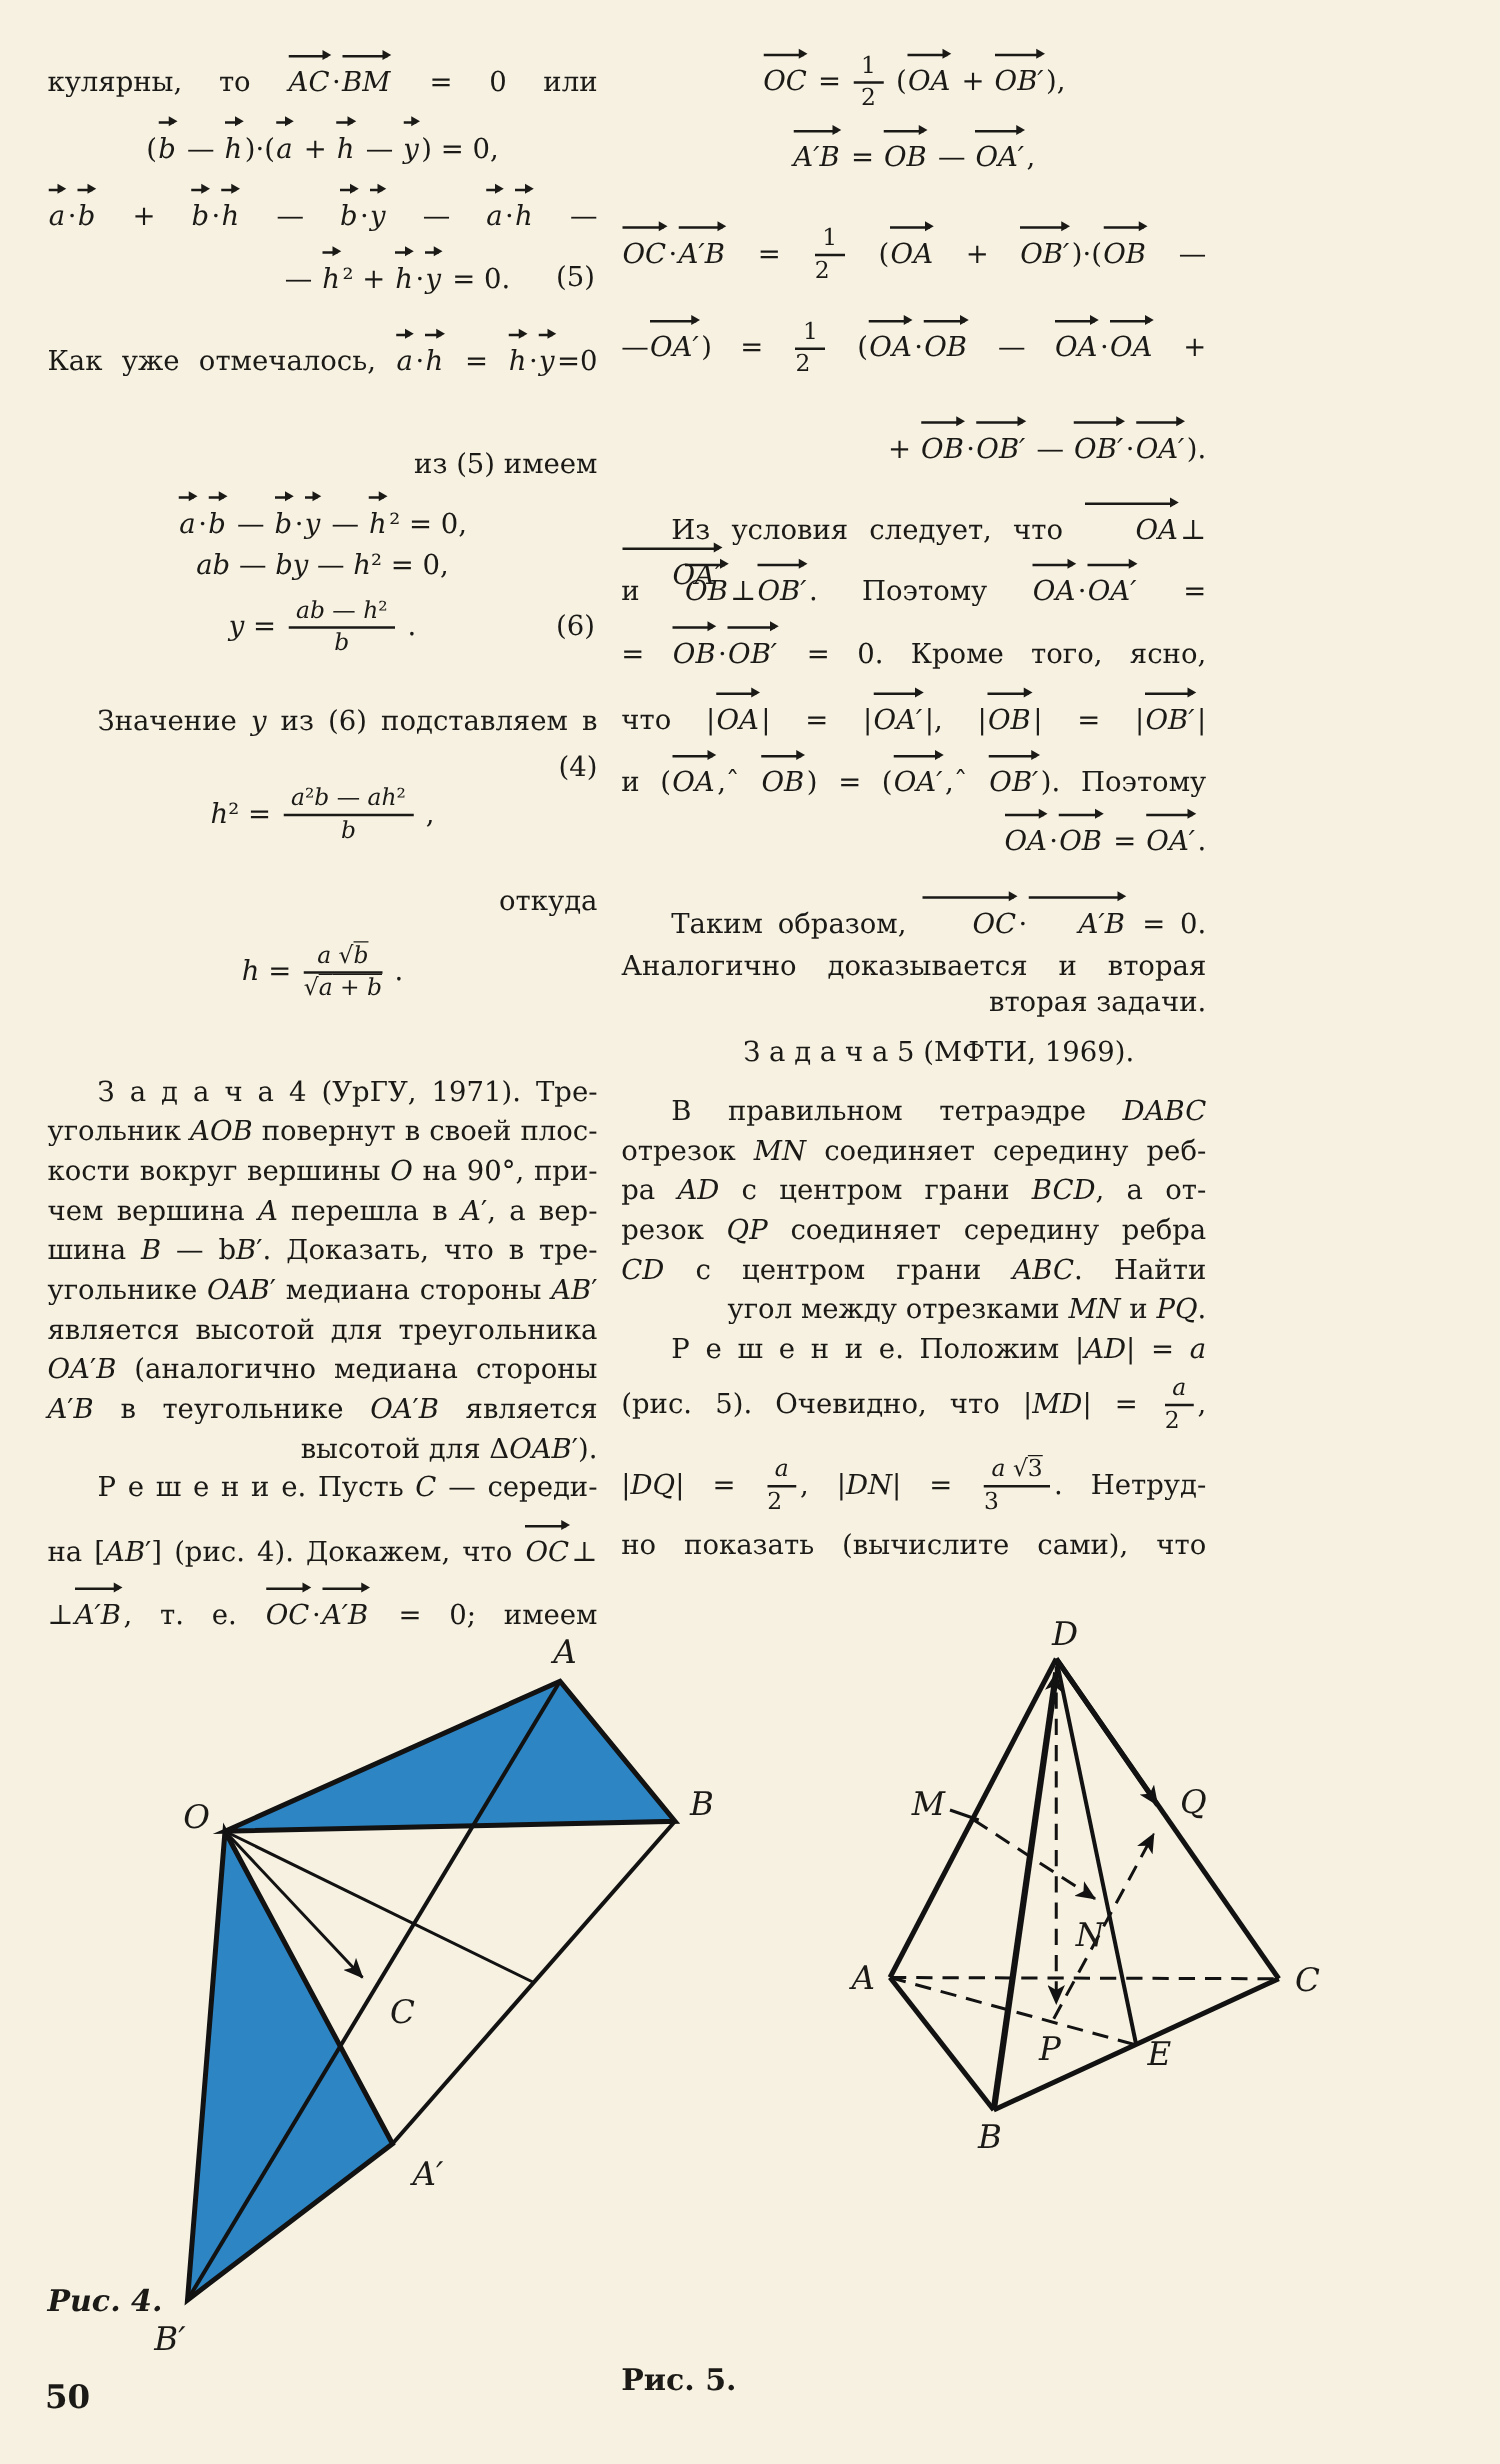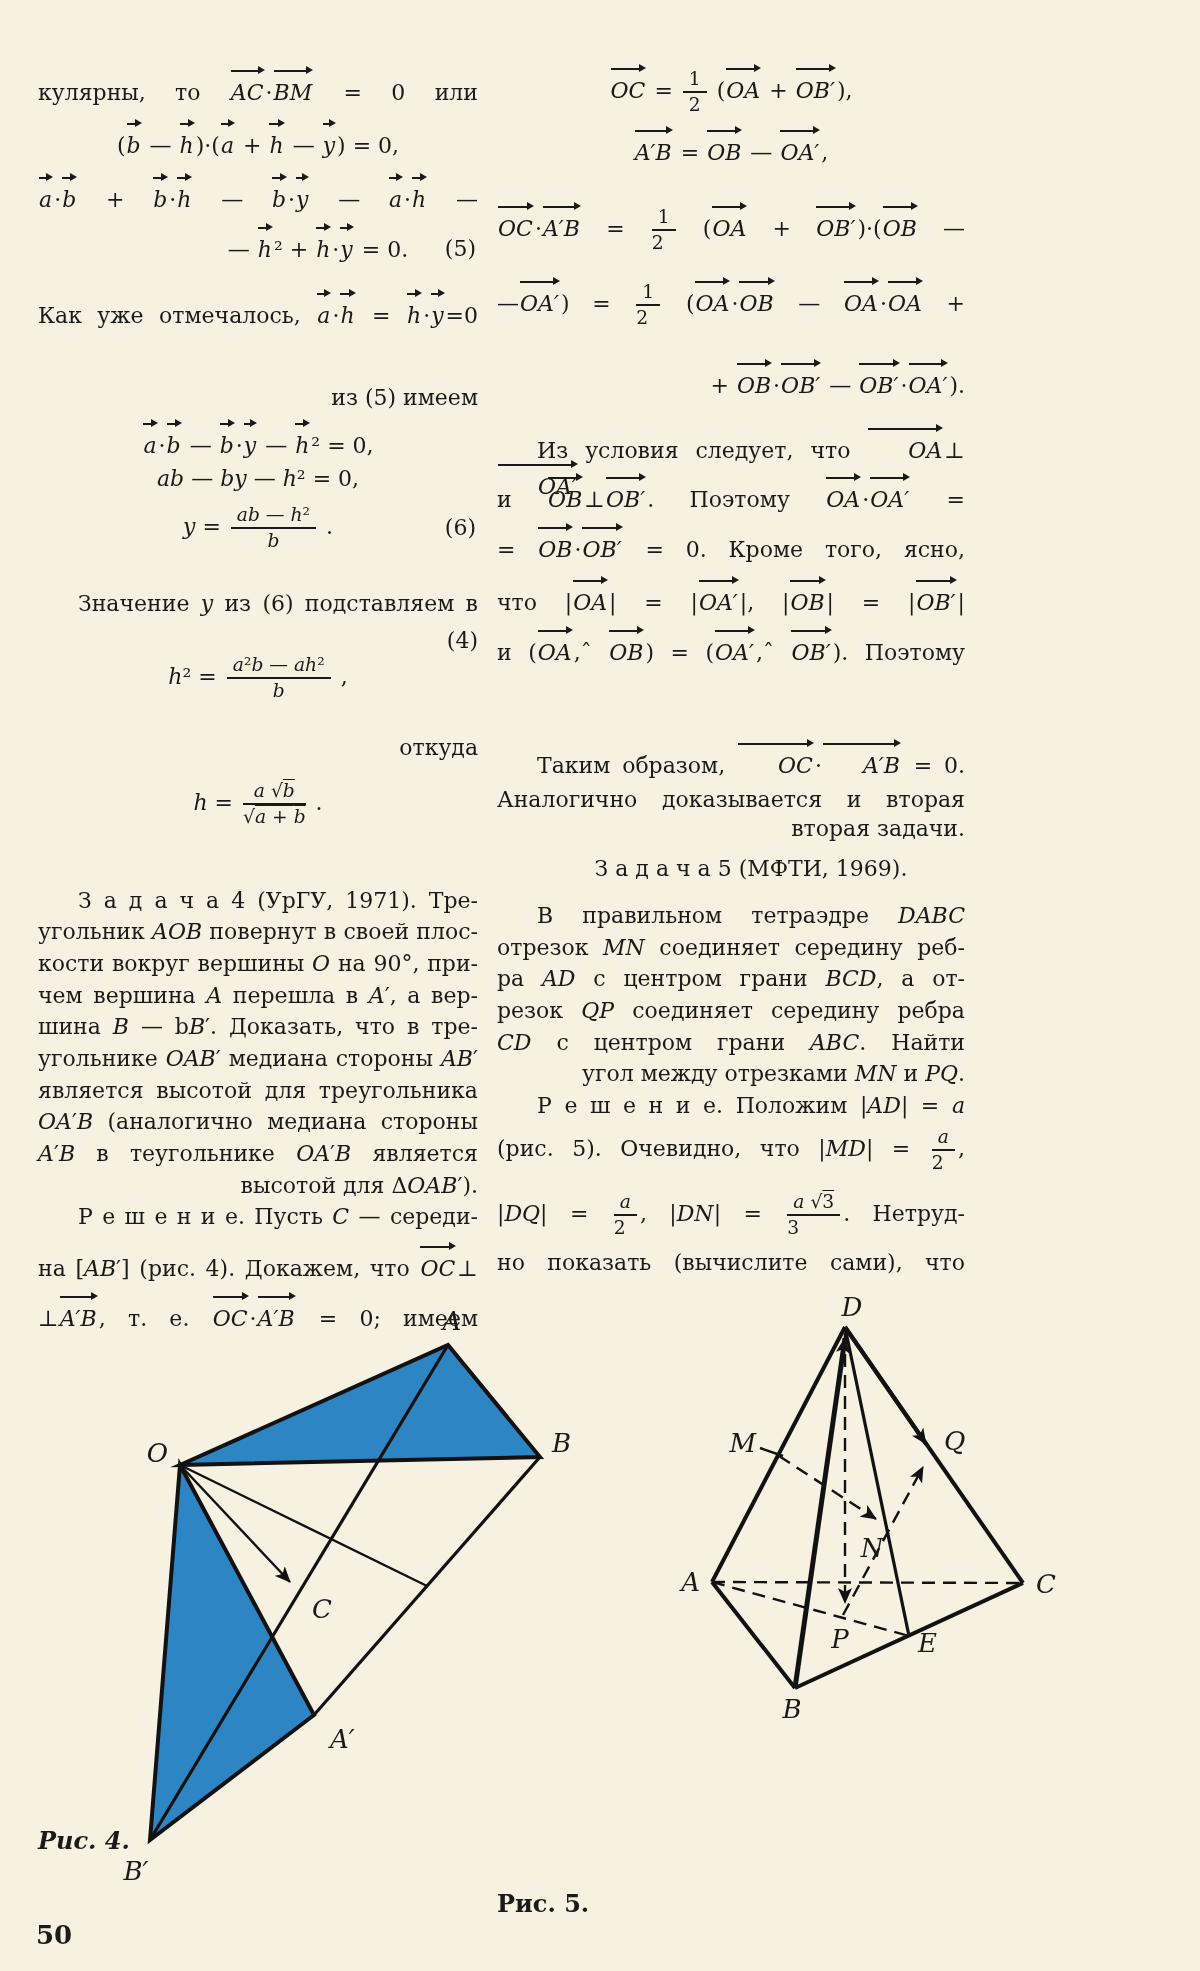"кулярны, то AC·BM = 0" .ln { margin-top: 26px -> none }
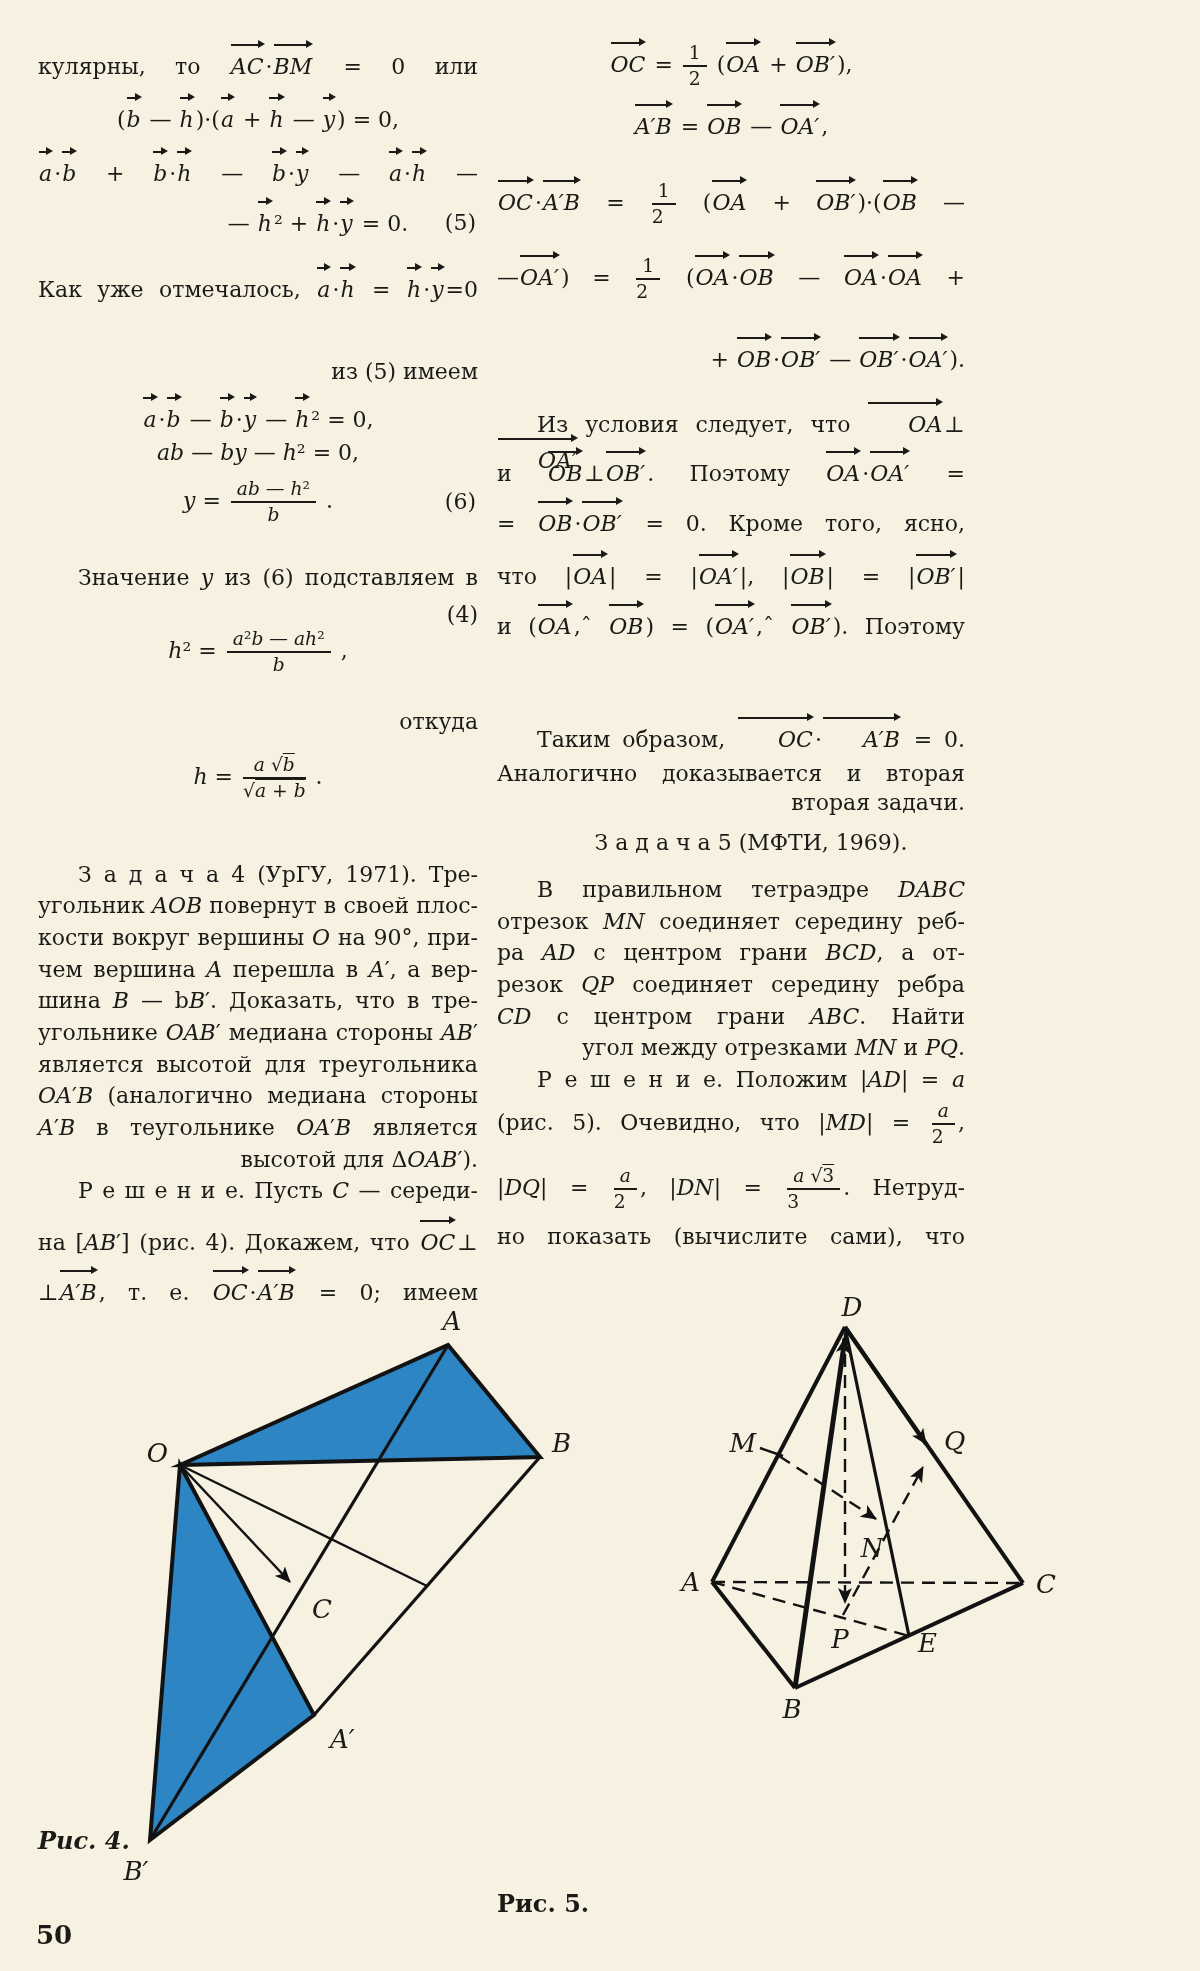"OA·OB = OA′." div.ln { html: none -> <div><span>OA</span>·<span>OB</span> = <span>OA′</span>.</div> }
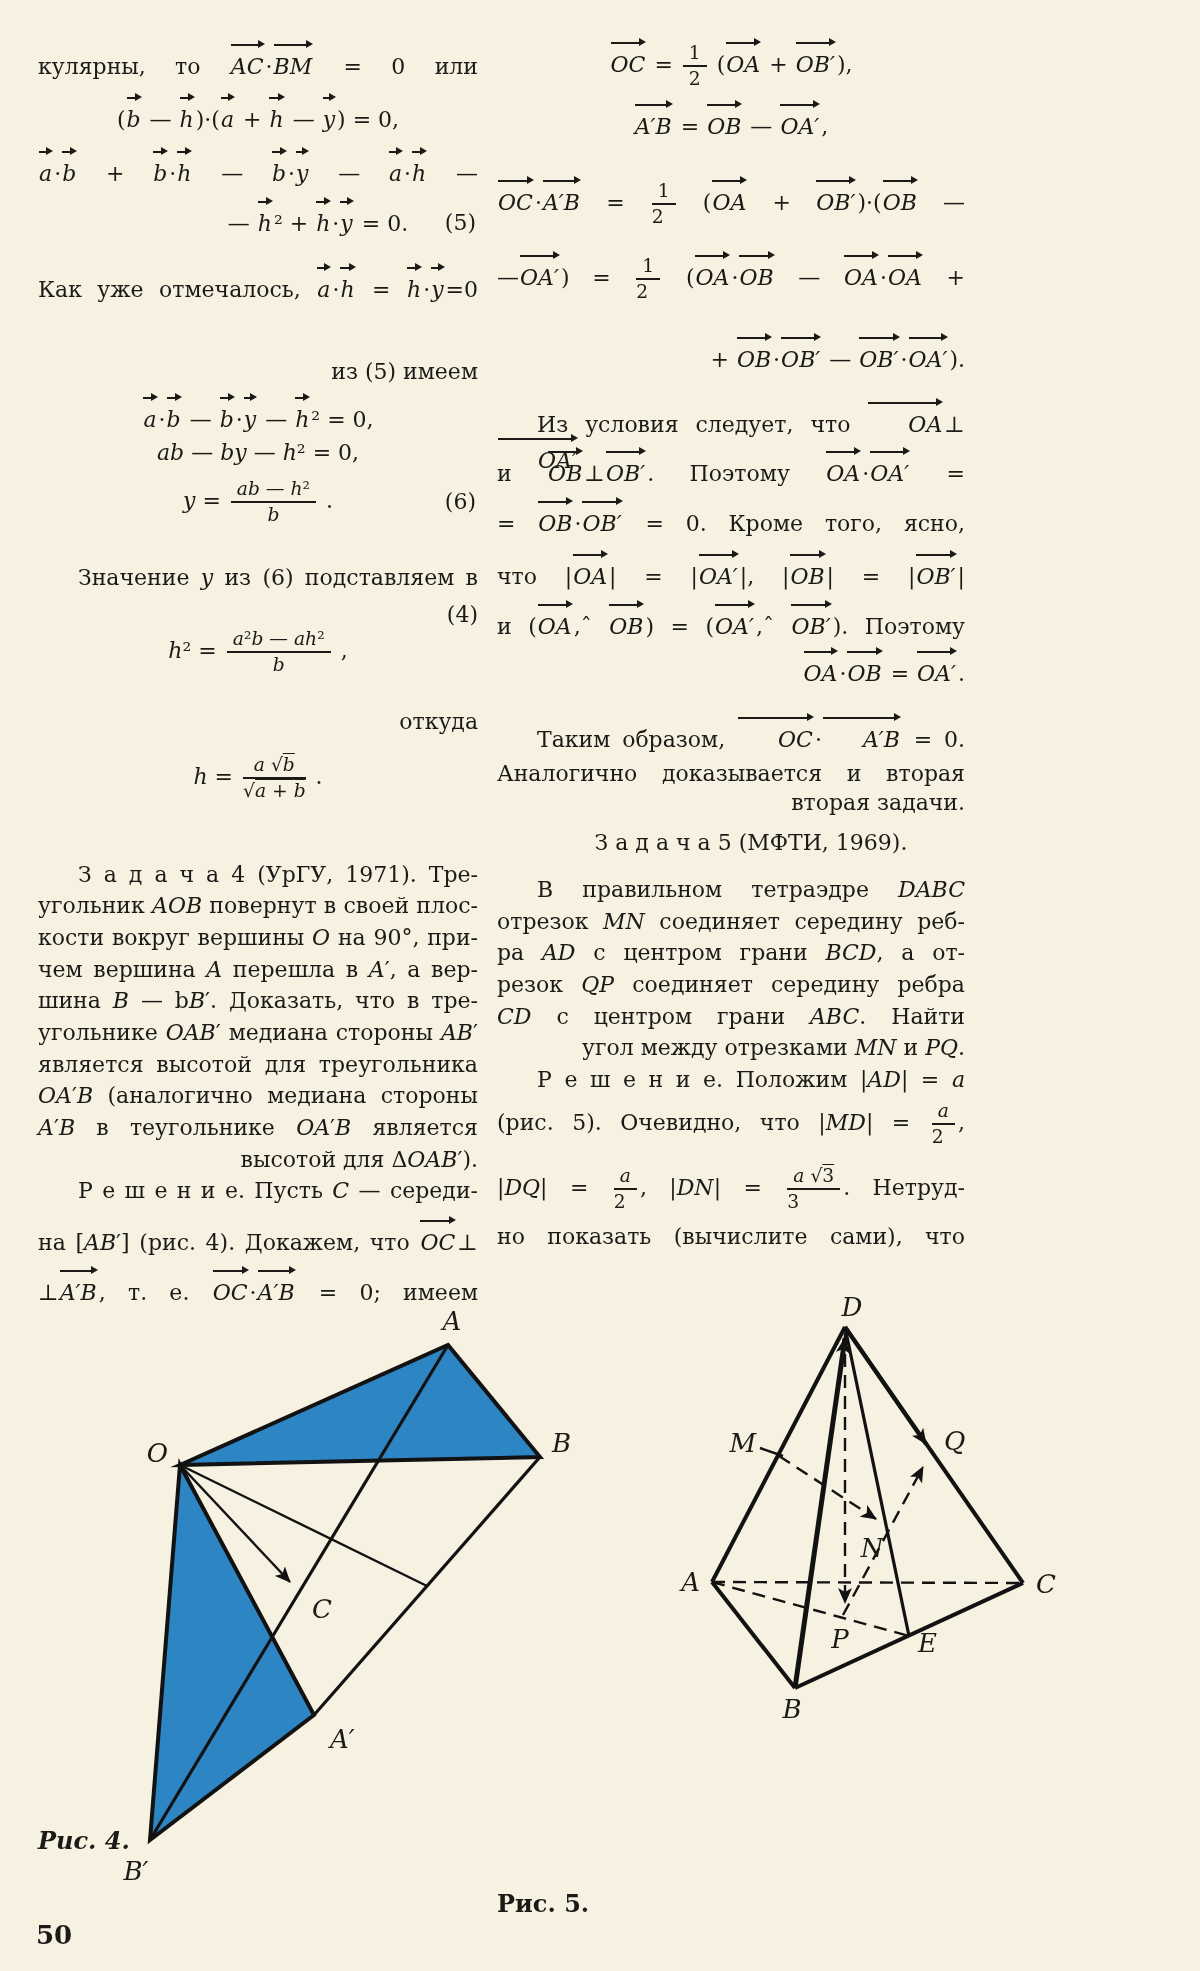"50" div.pnum { margin-top: 17px -> none }
